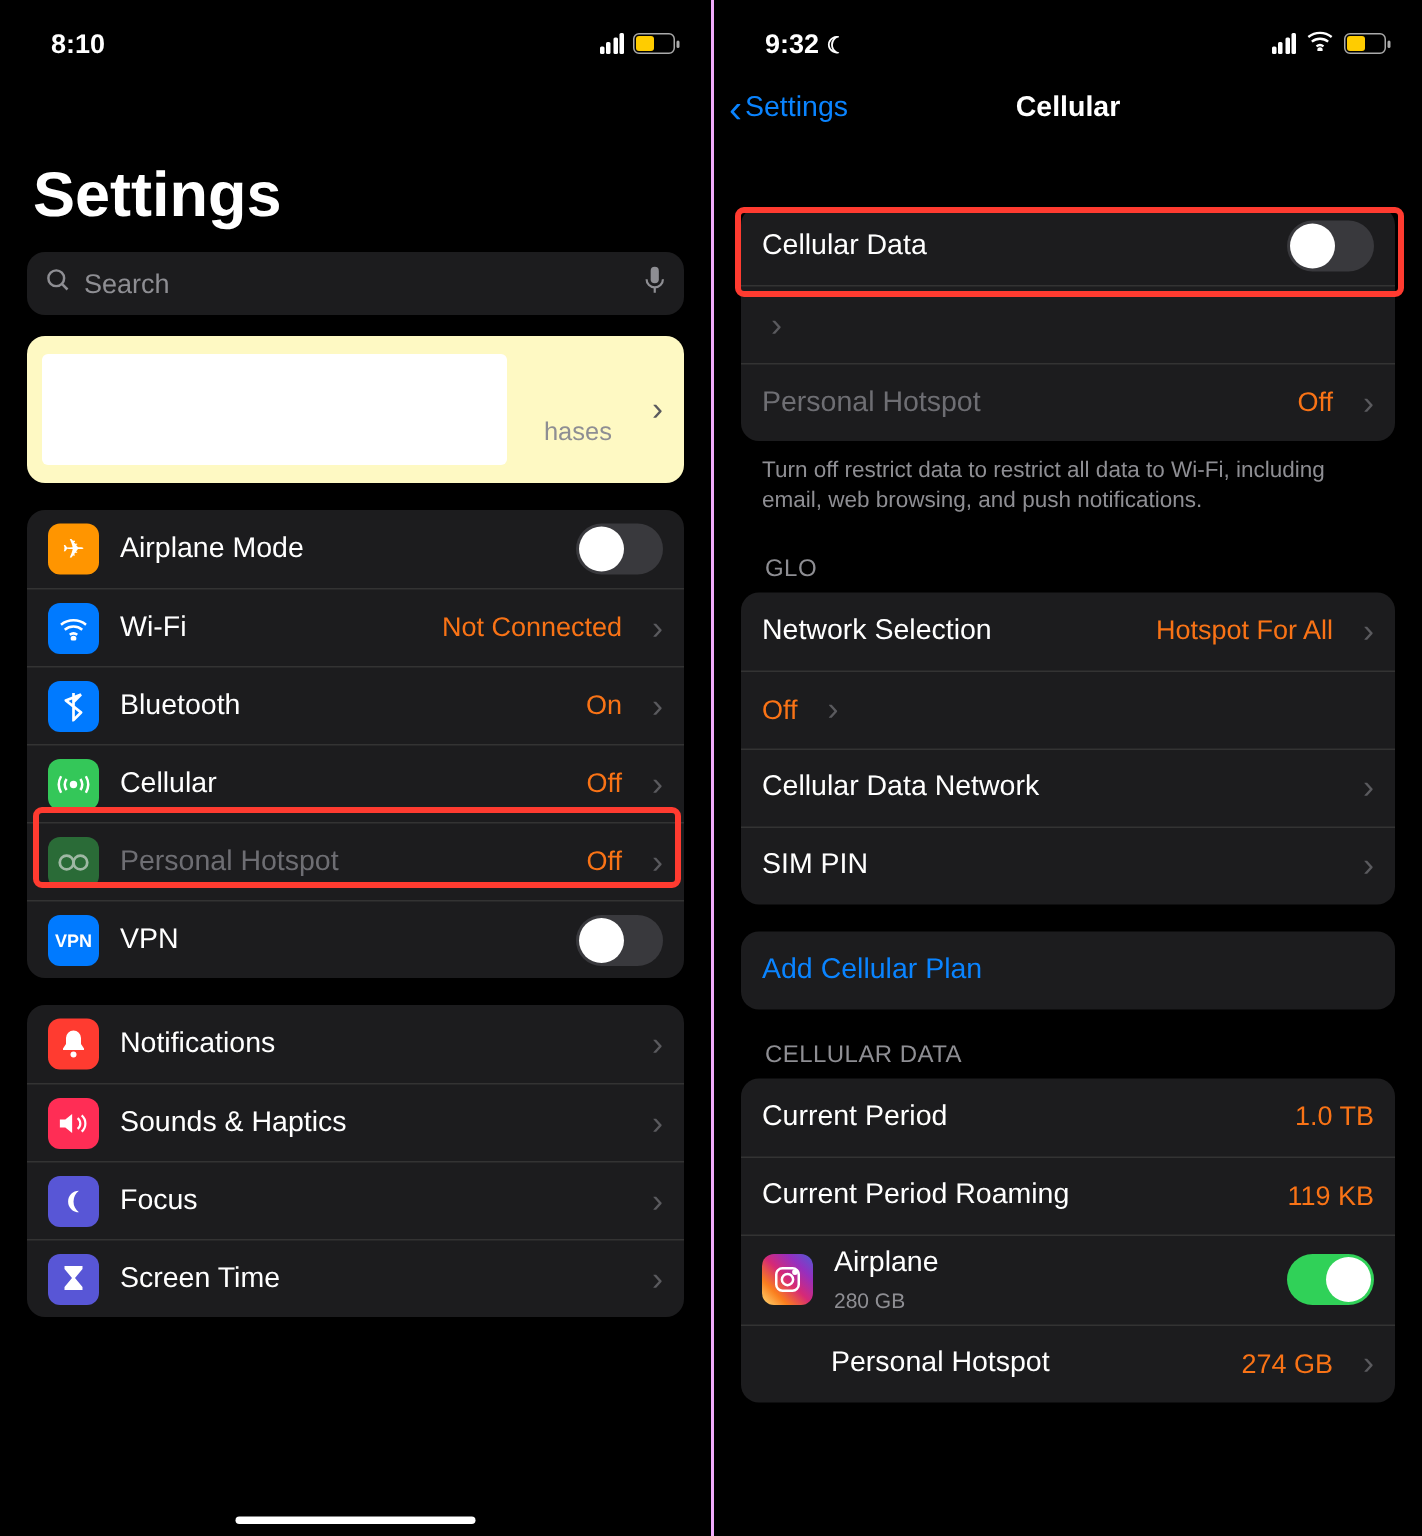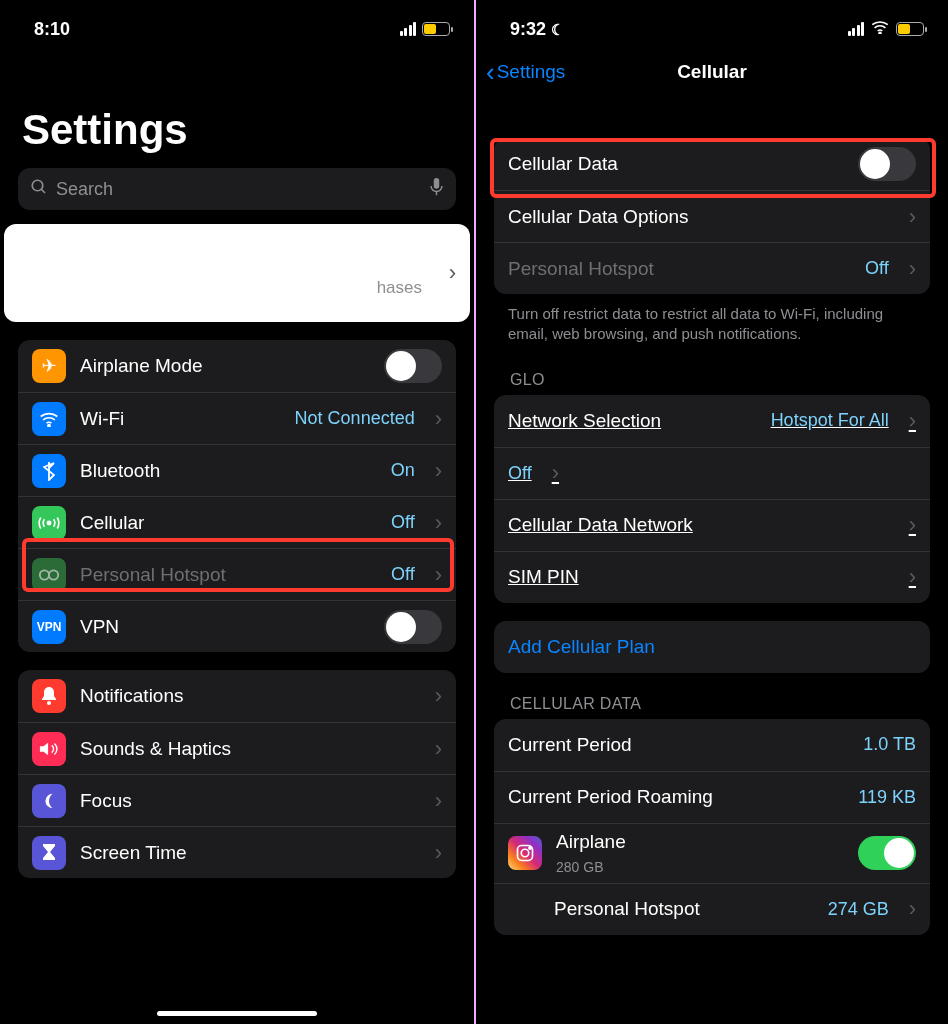"Cellular Data Options" span.label { html: <span>Cellular Data Options</span> -> none }
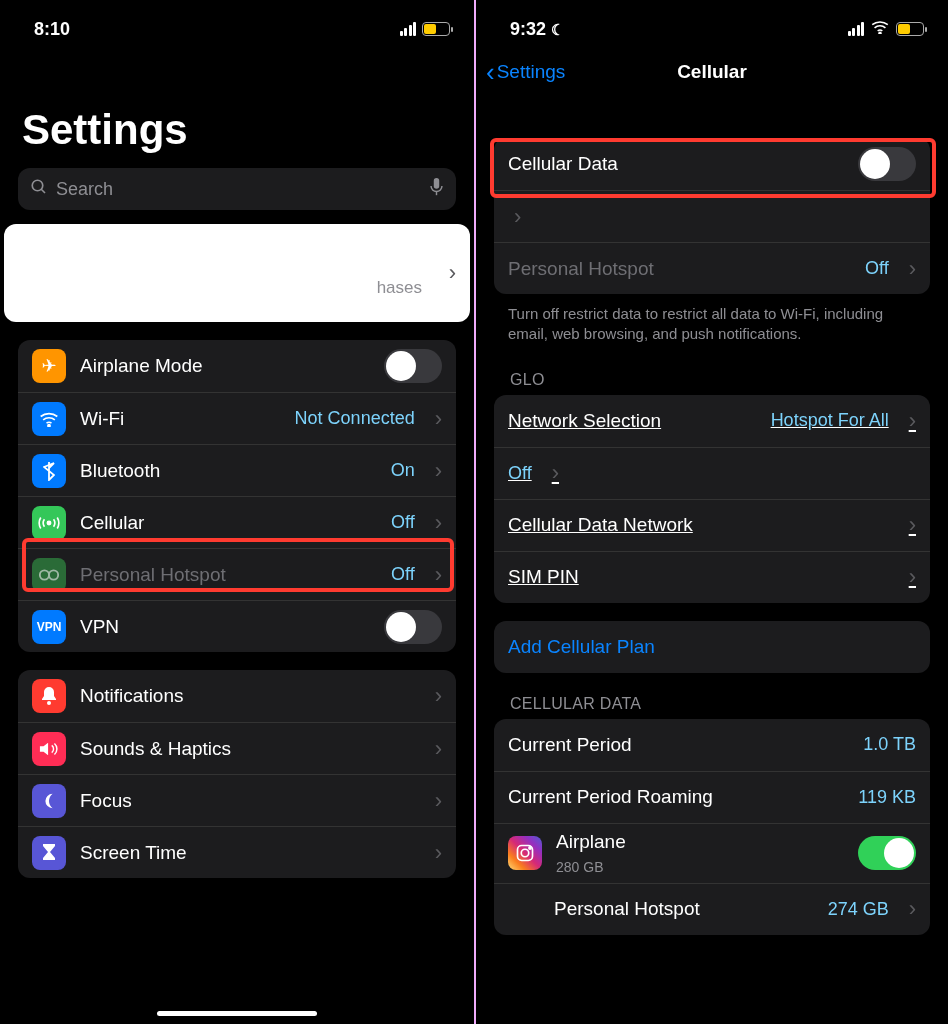"Off" .row .value { color: #7dd3fc -> #f97316 }
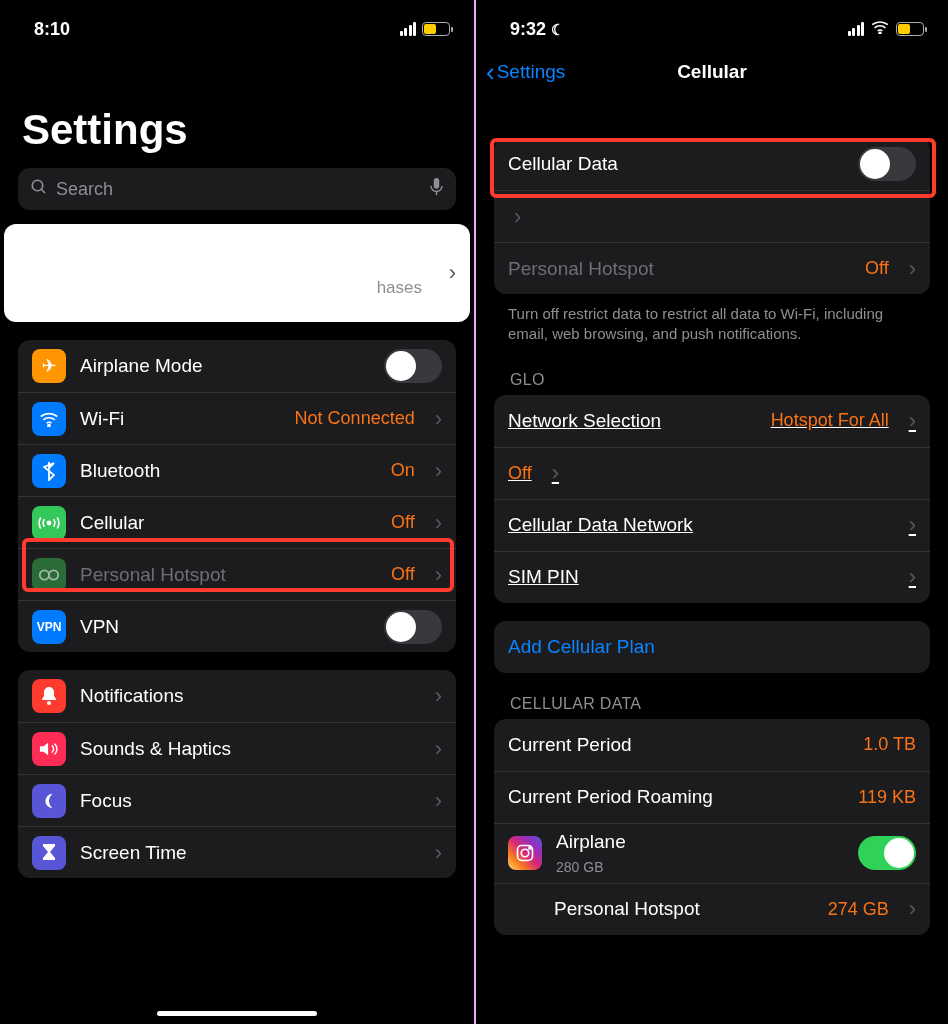"hases" .profile { background: #ffffff -> #fef9c3; margin: 6px 4px 0 -> 6px 18px 0 }
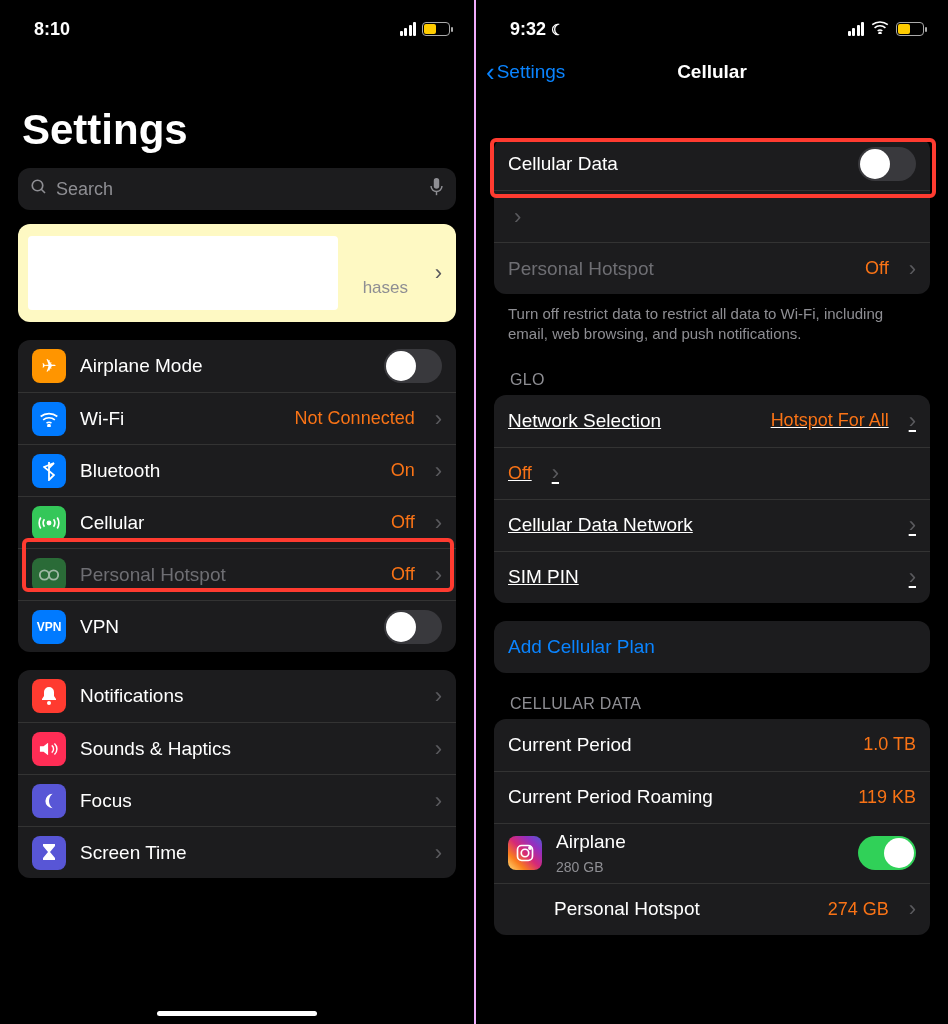"Network Selection" div.group { text-decoration: underline -> none }
